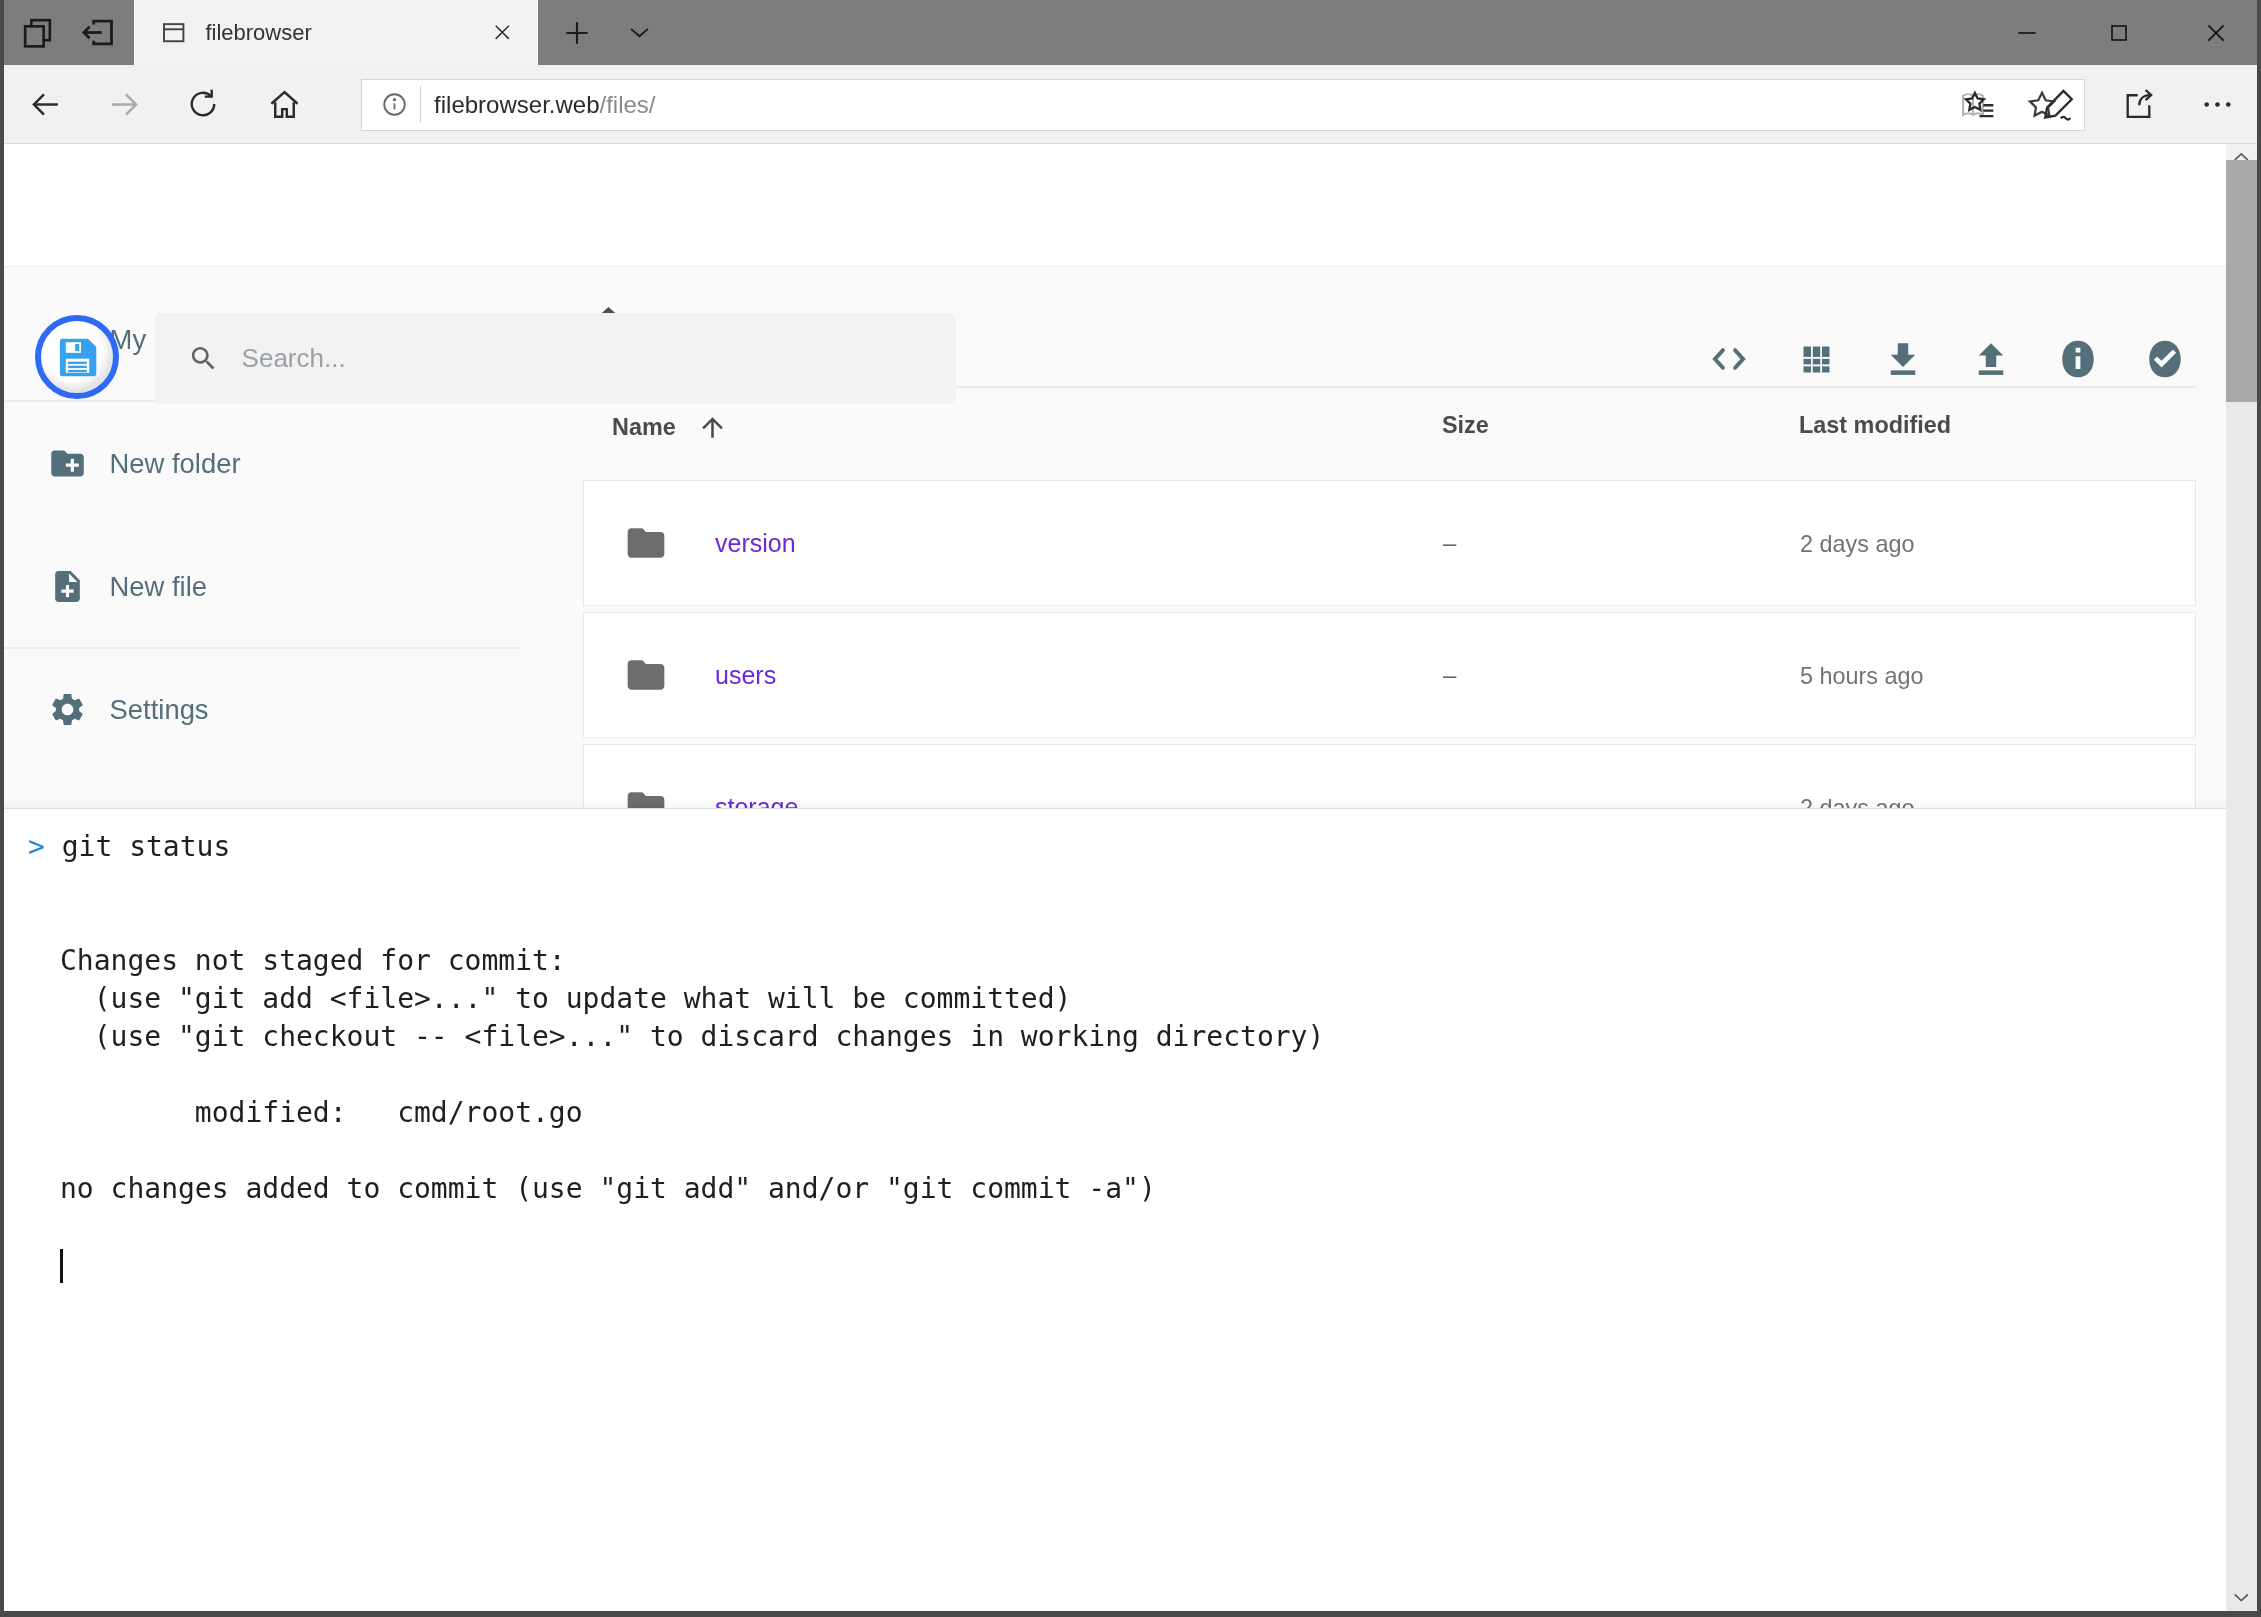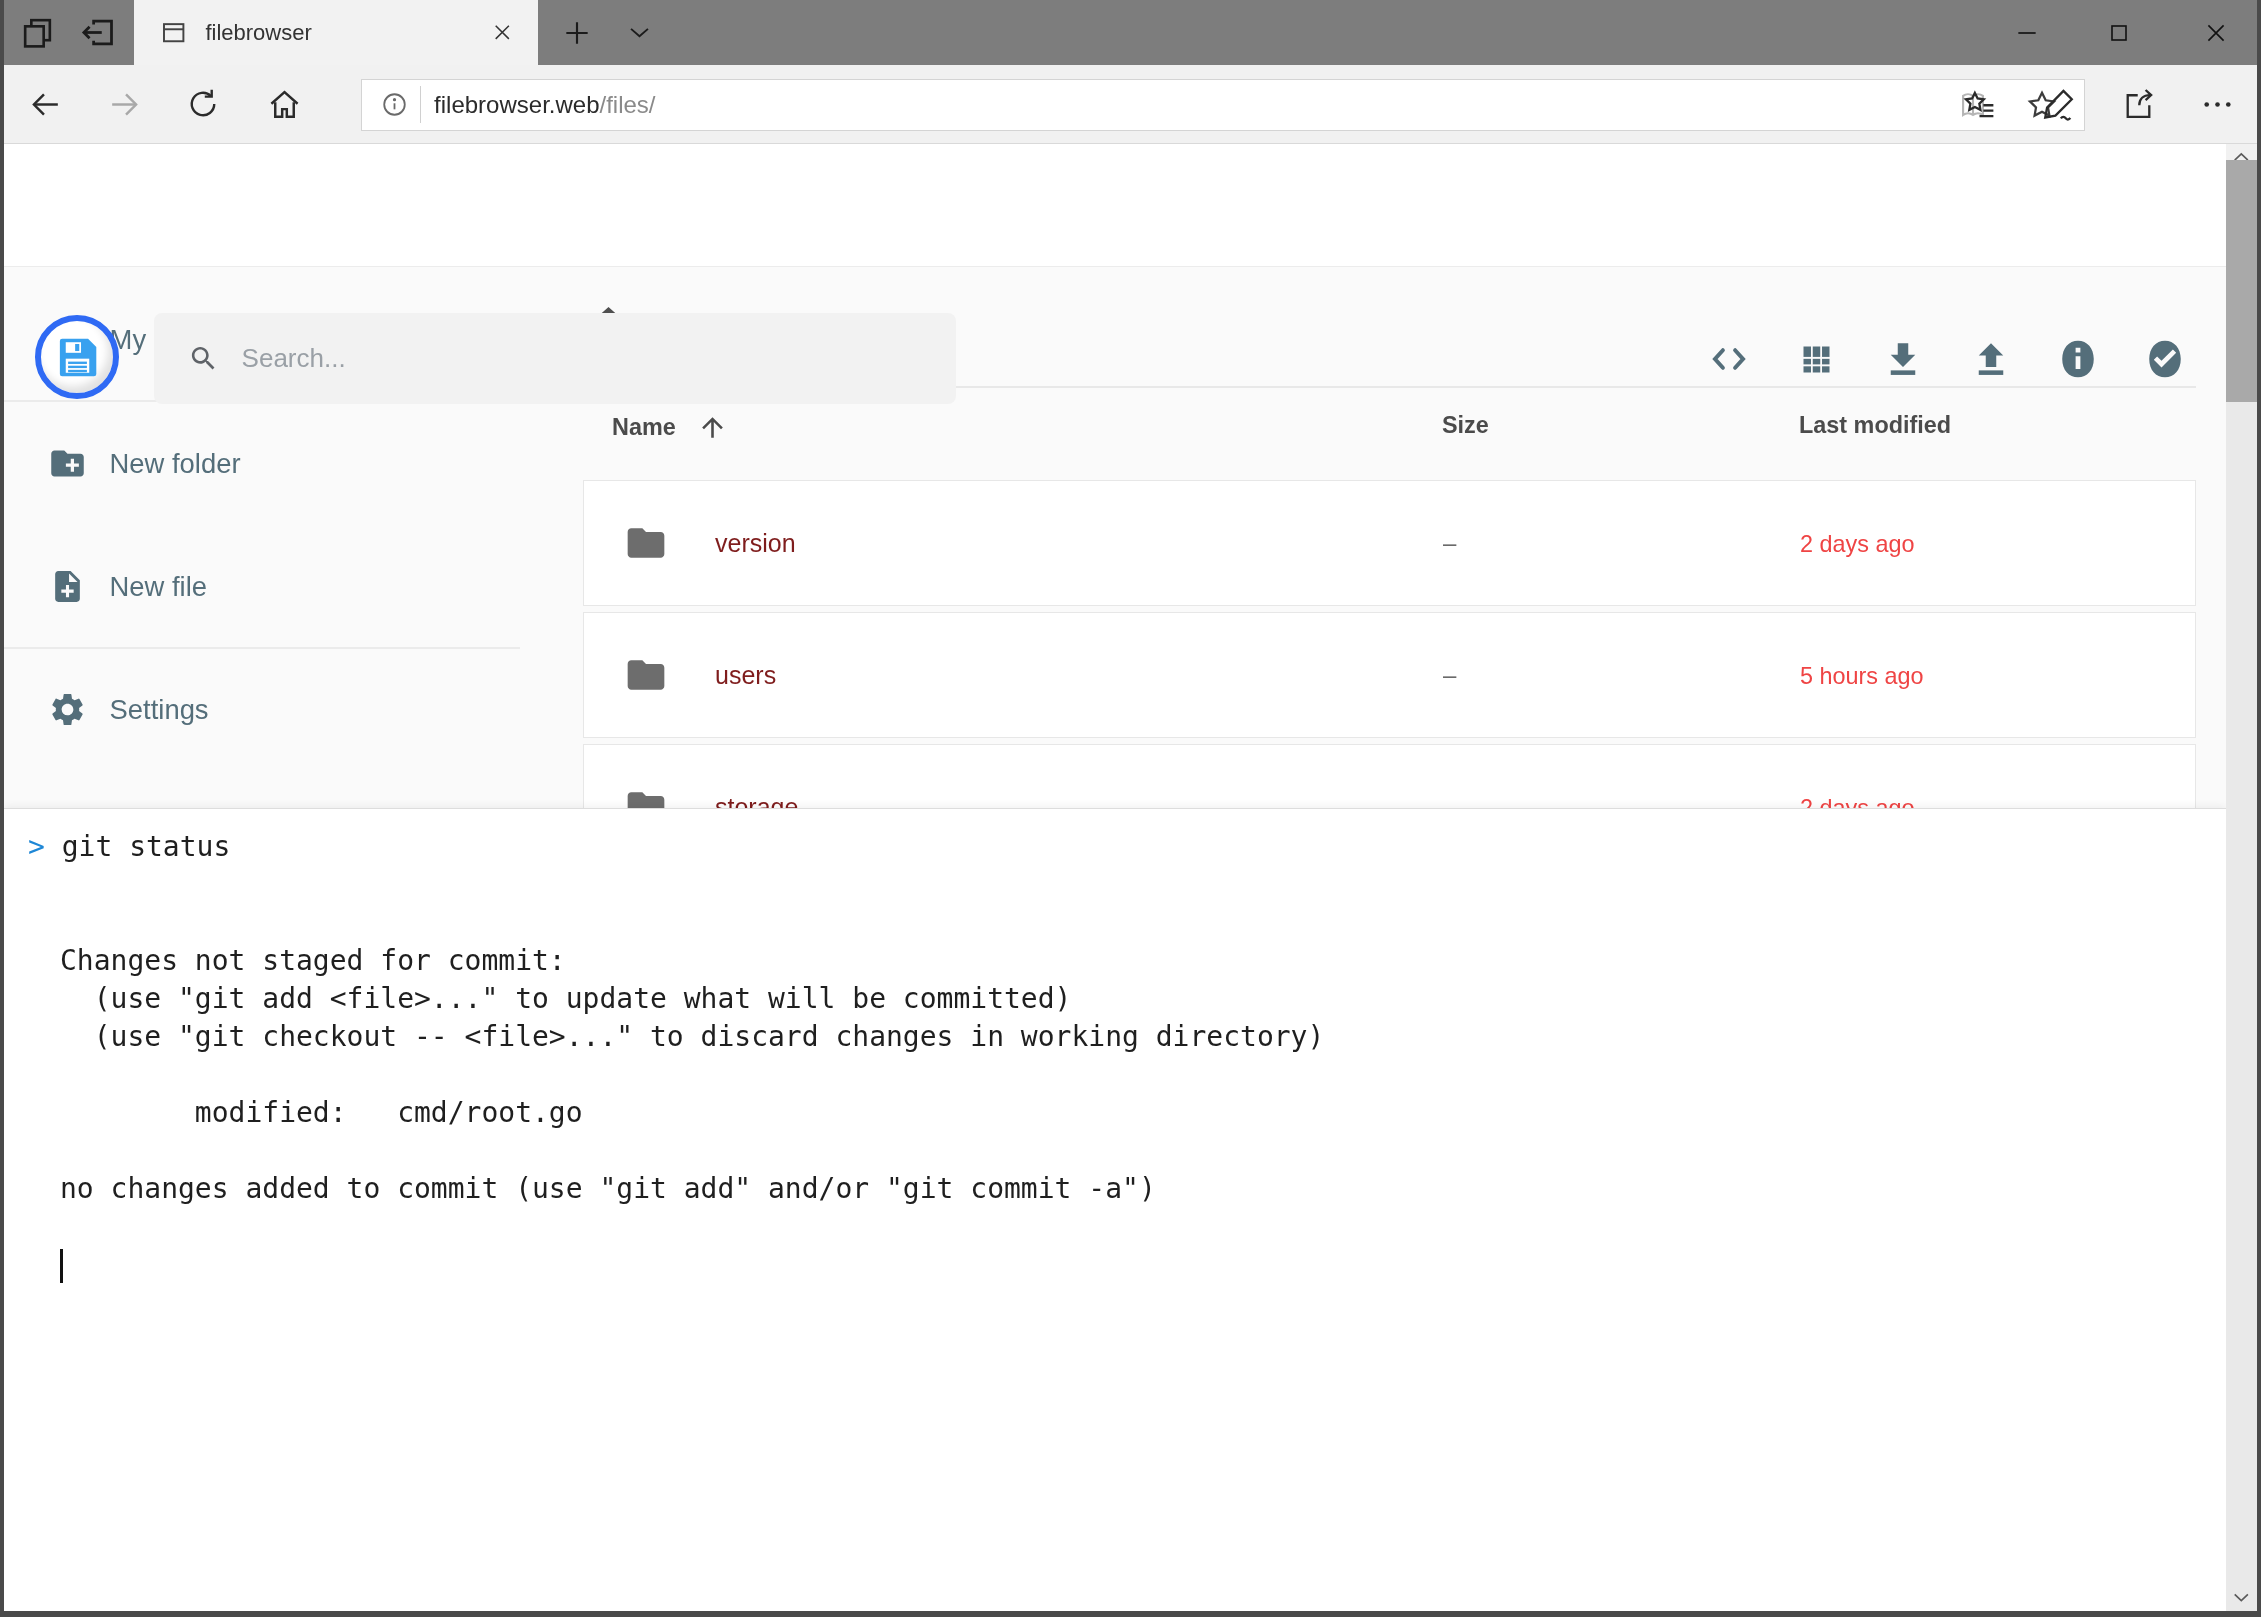"version" .row .f-name { color: #7f1d1d -> #6d28d9 }
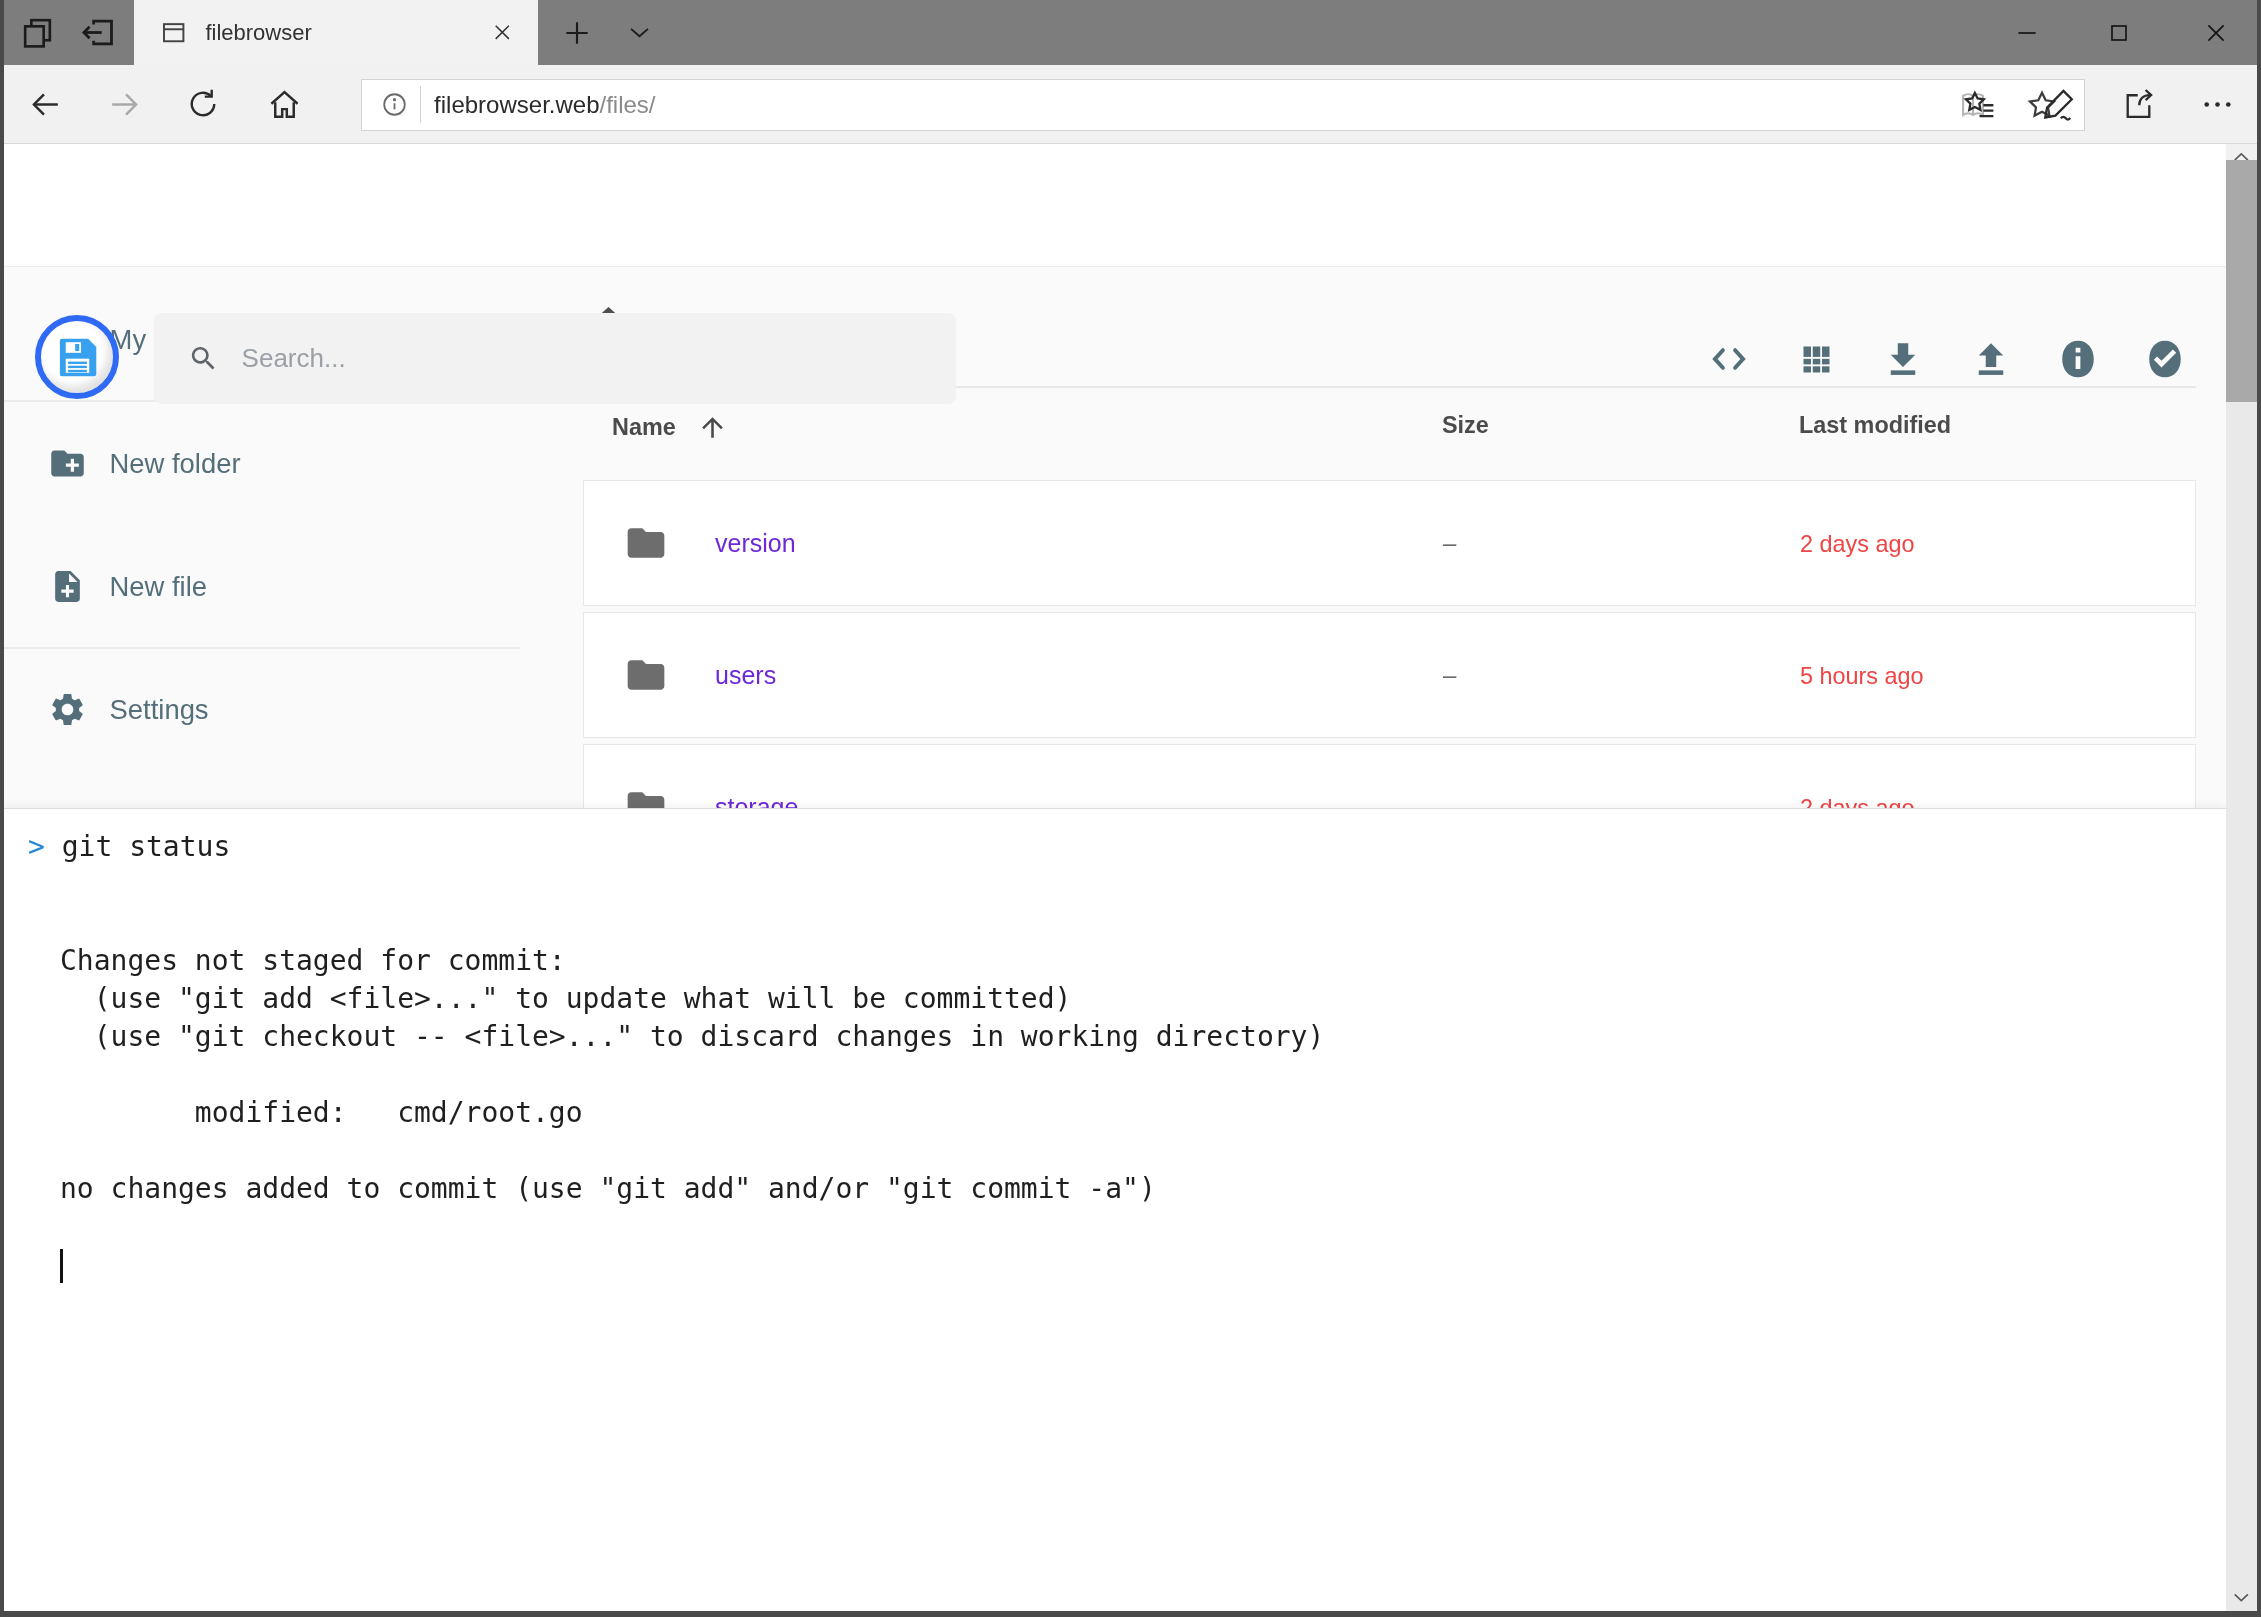"2 days ago" .row .f-date { color: #ef4444 -> #737373 }
